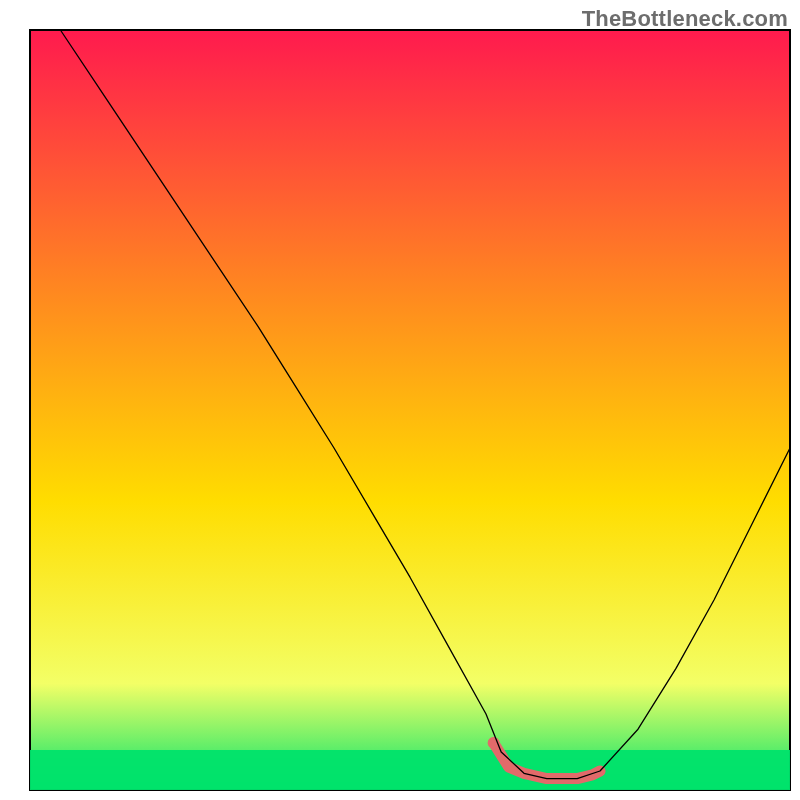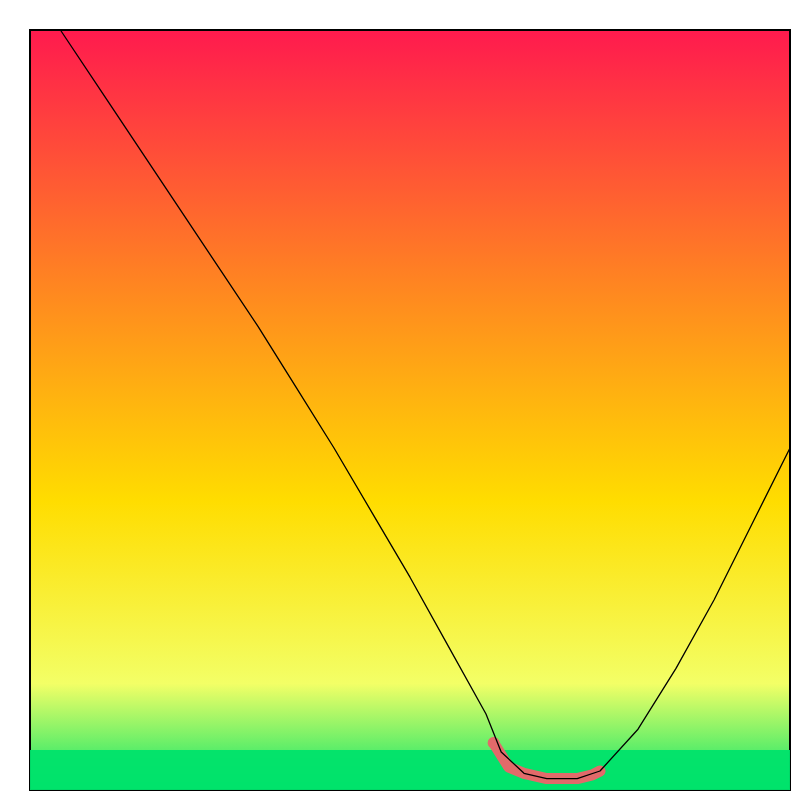"TheBottleneck.com" div.watermark { html: none -> <div>TheBottleneck.com</div> }
